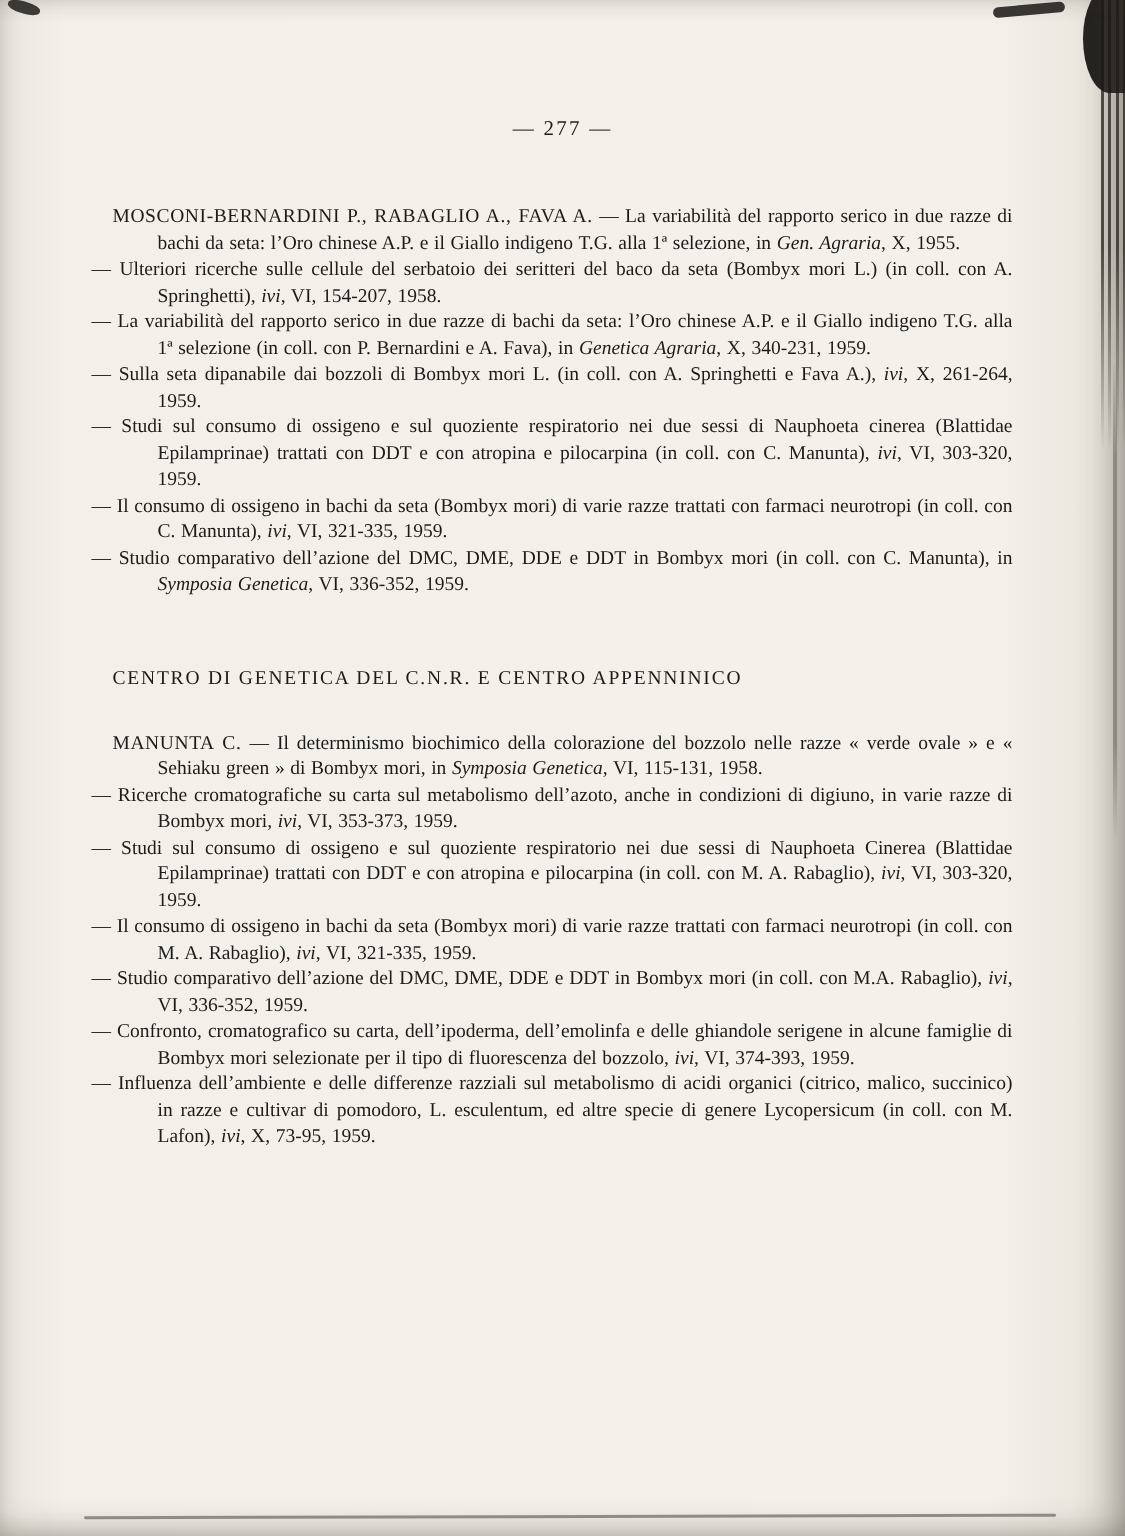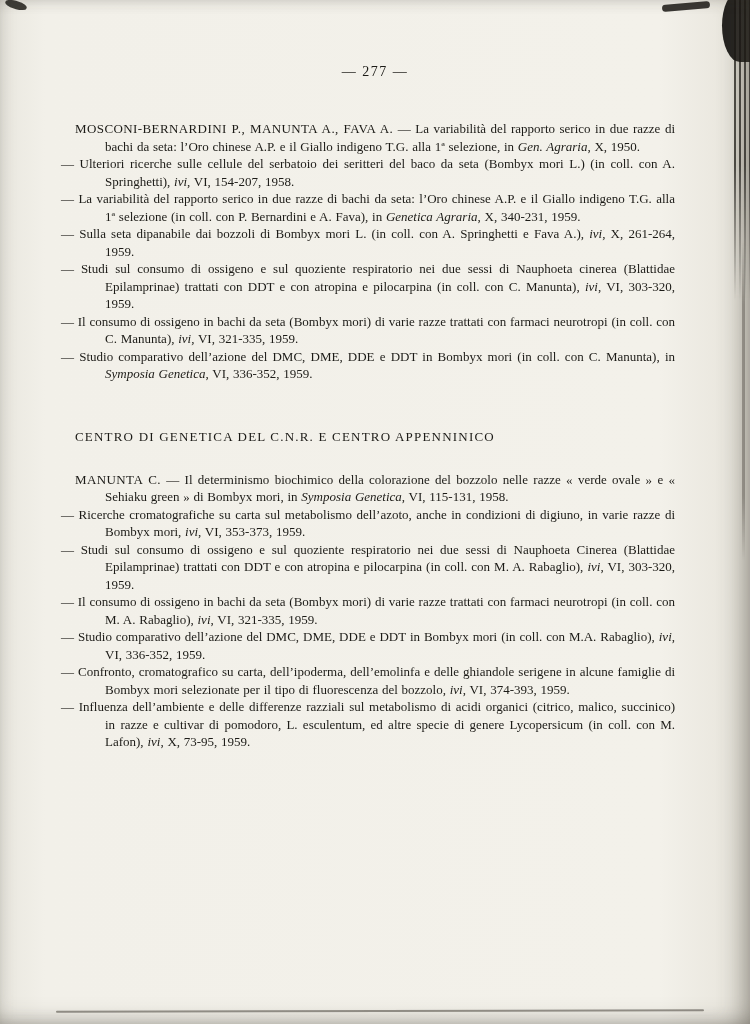"— 277 —" .page-inner { top: 64px -> 79px }
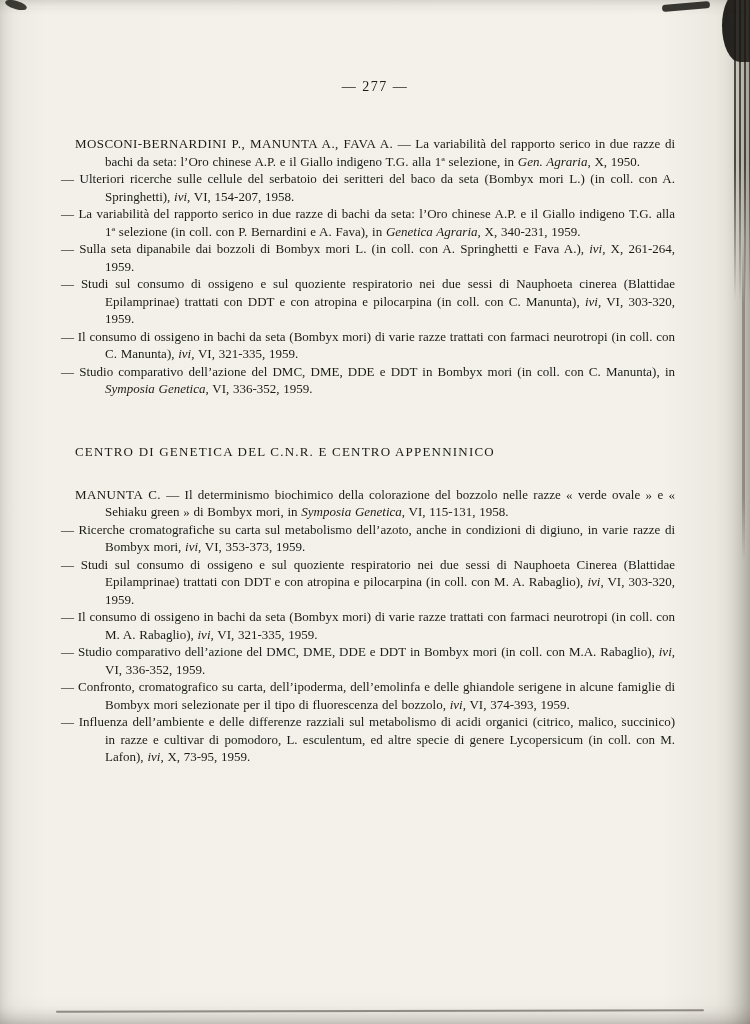"MOSCONI-BERNARDINI P., MANUNTA A., FAVA" span.caps { text: MANUNTA -> RABAGLIO }
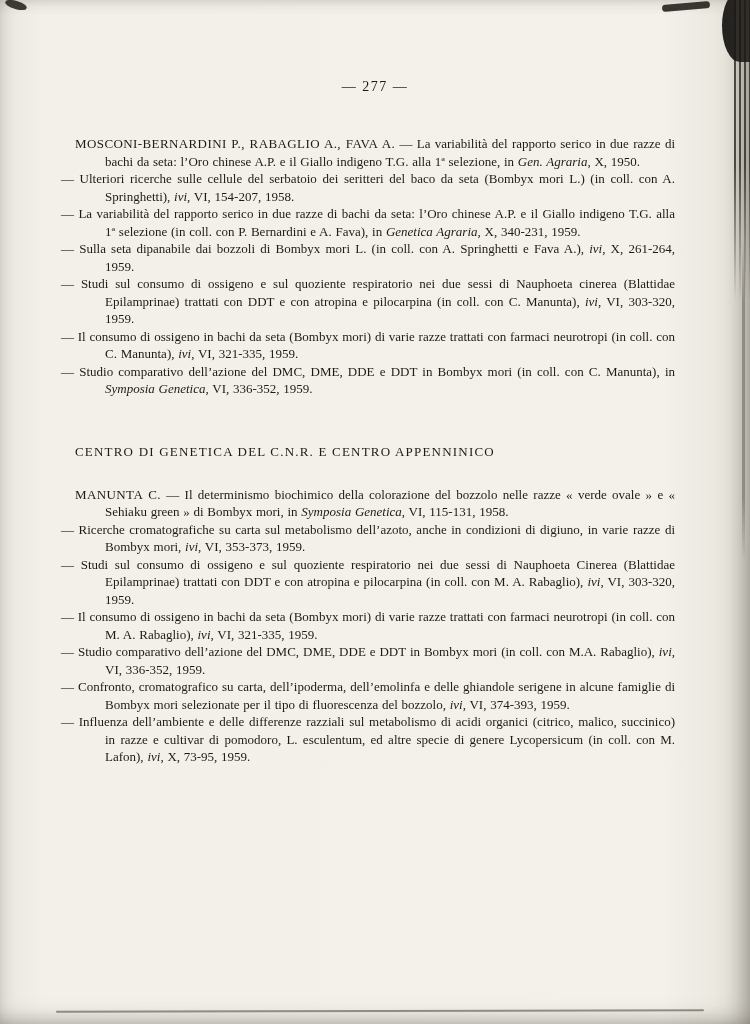", X, 1950." span { text: 1950 -> 1955 }
